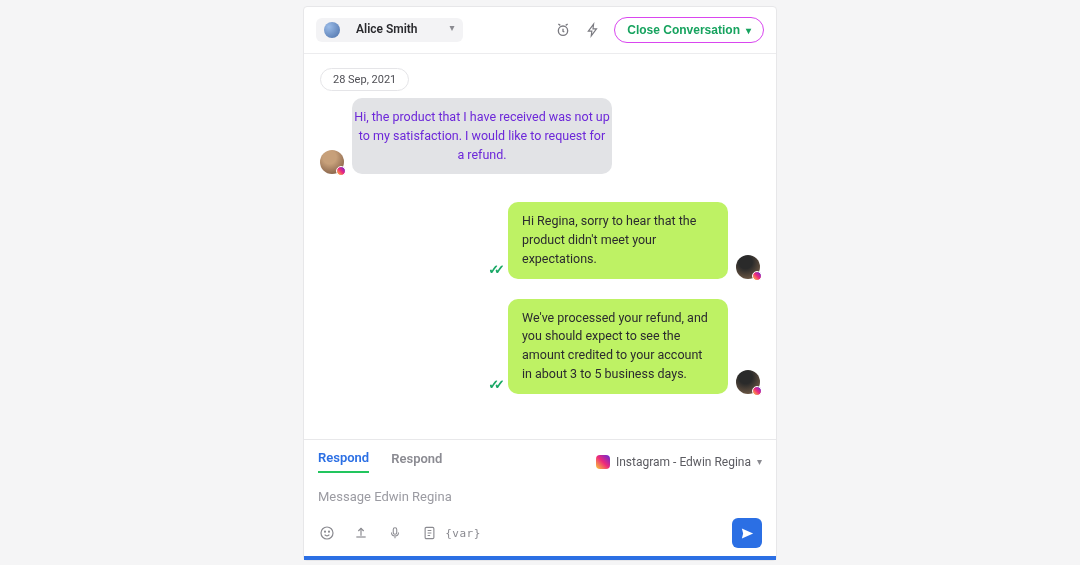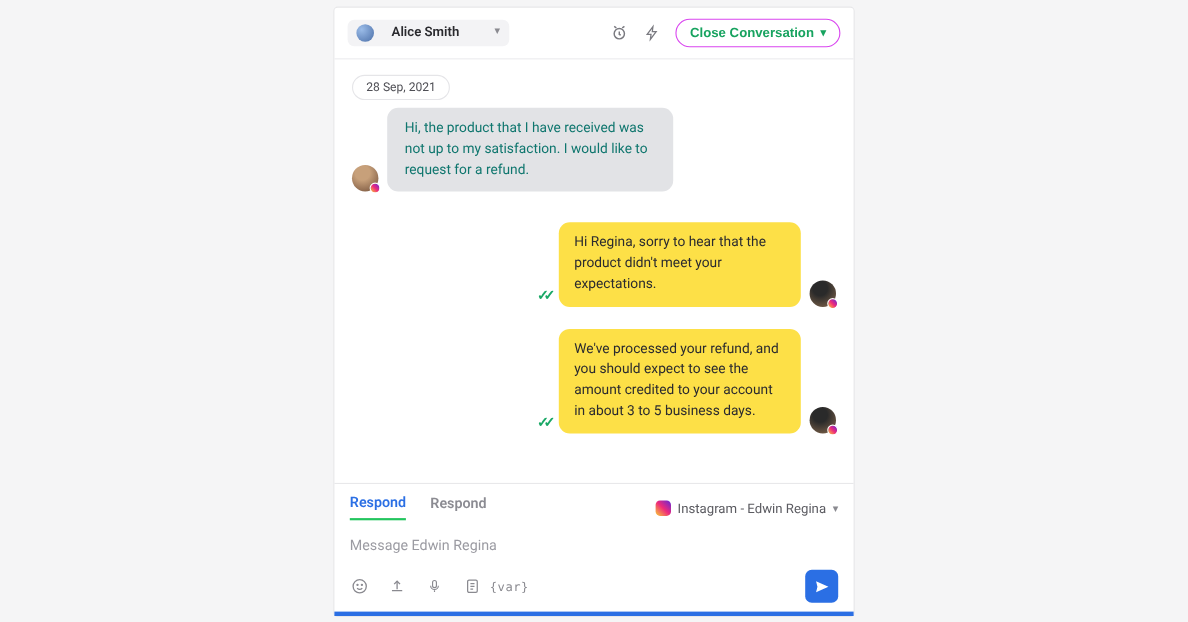"Hi, the product that I" .bubble-in { color: #0f766e -> #6d28d9; padding: 10px 16px -> 10px 2px; text-align: none -> center }
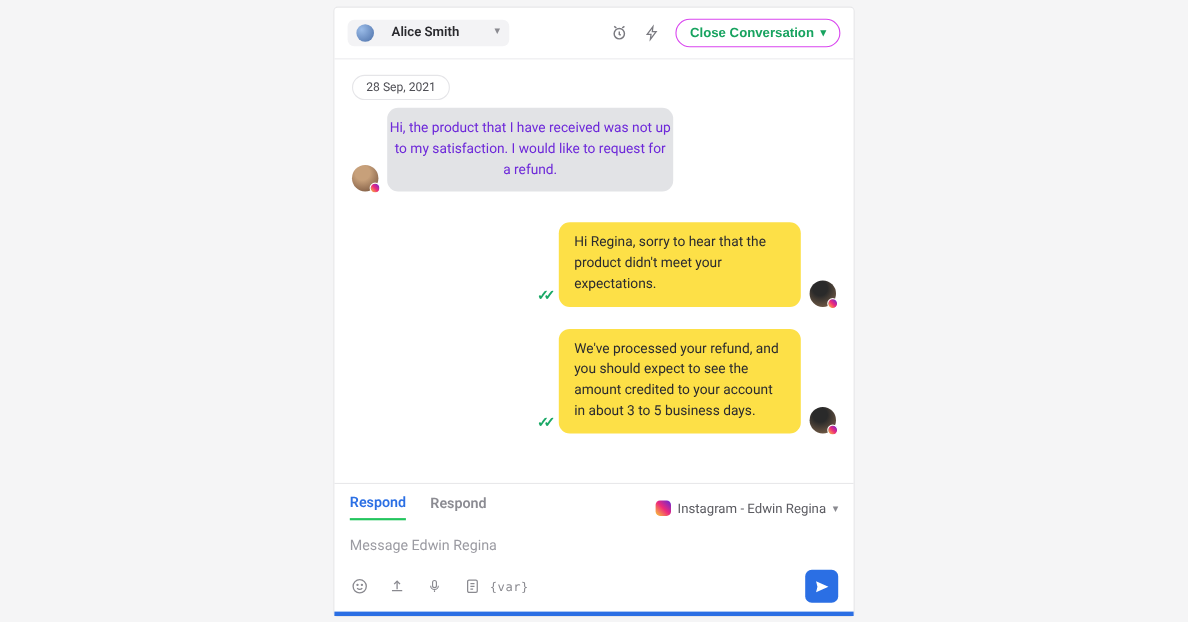"Hi Regina, sorry to hear" .bubble-out { background: #fde047 -> #bef264 }
